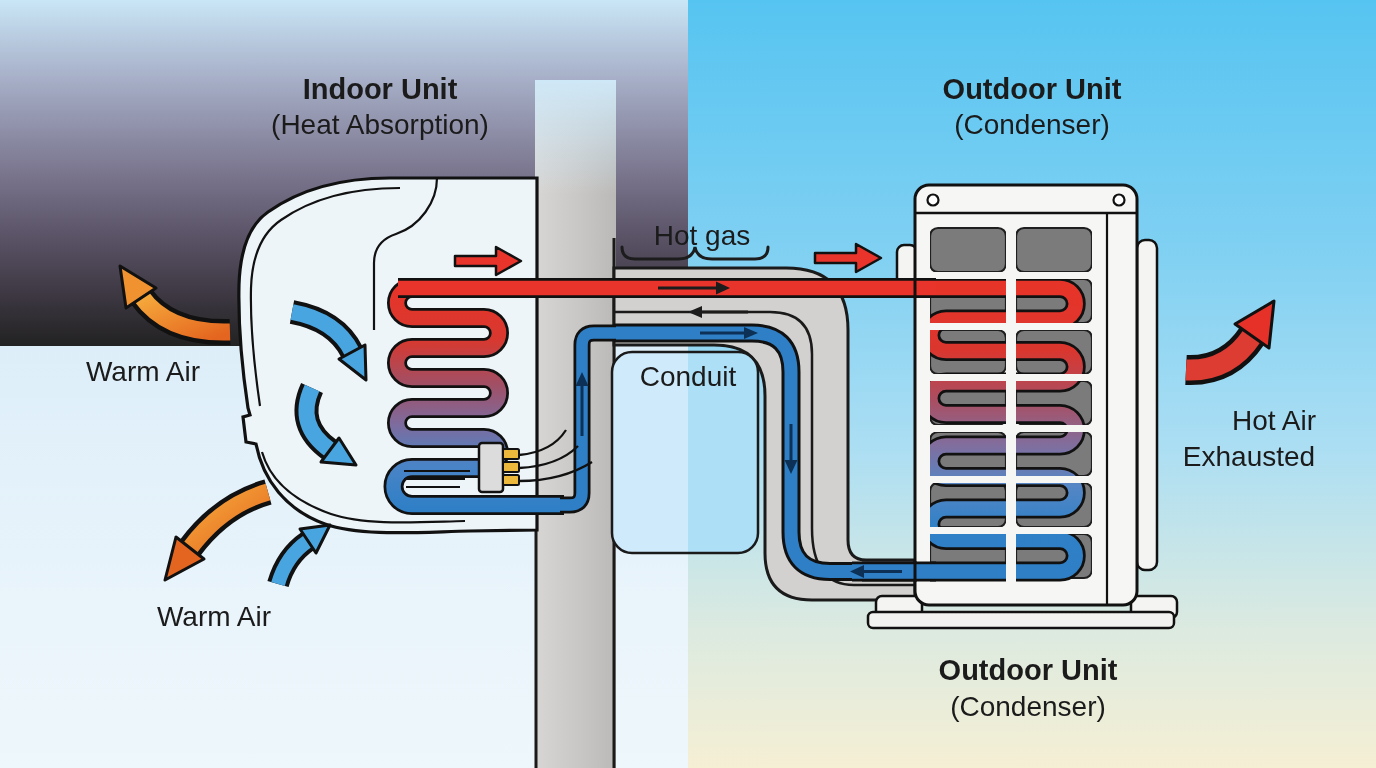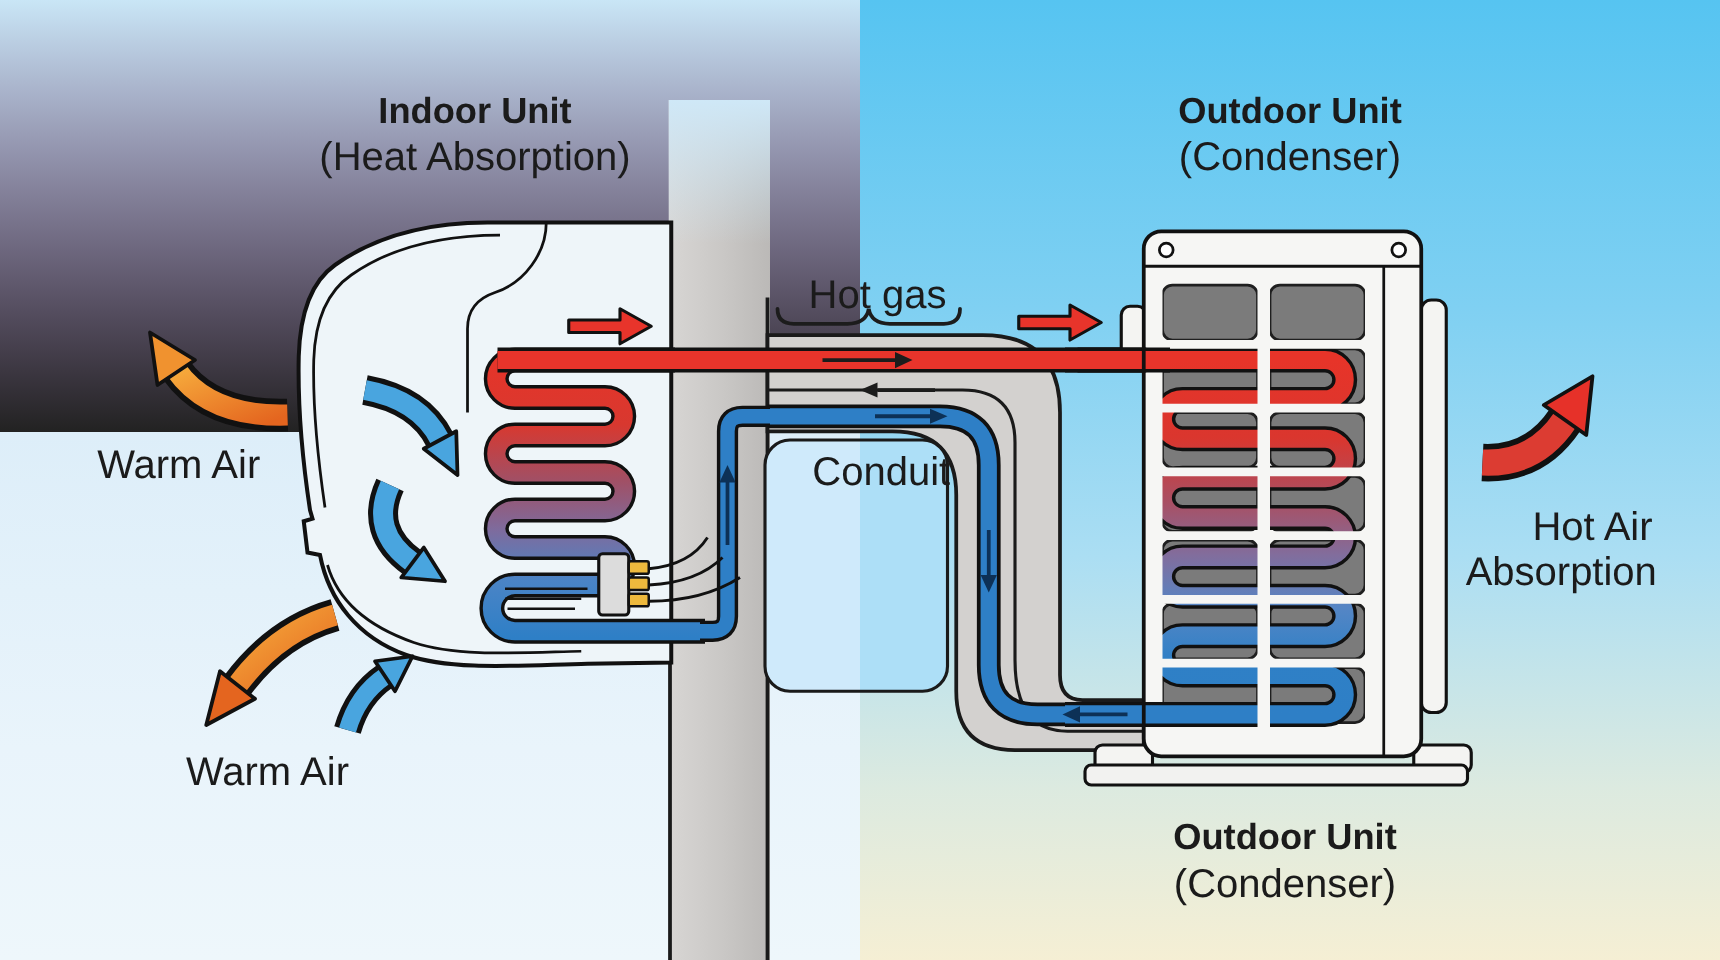"(Heat Absorption)" .lbl { font-size: 32px -> 28px }
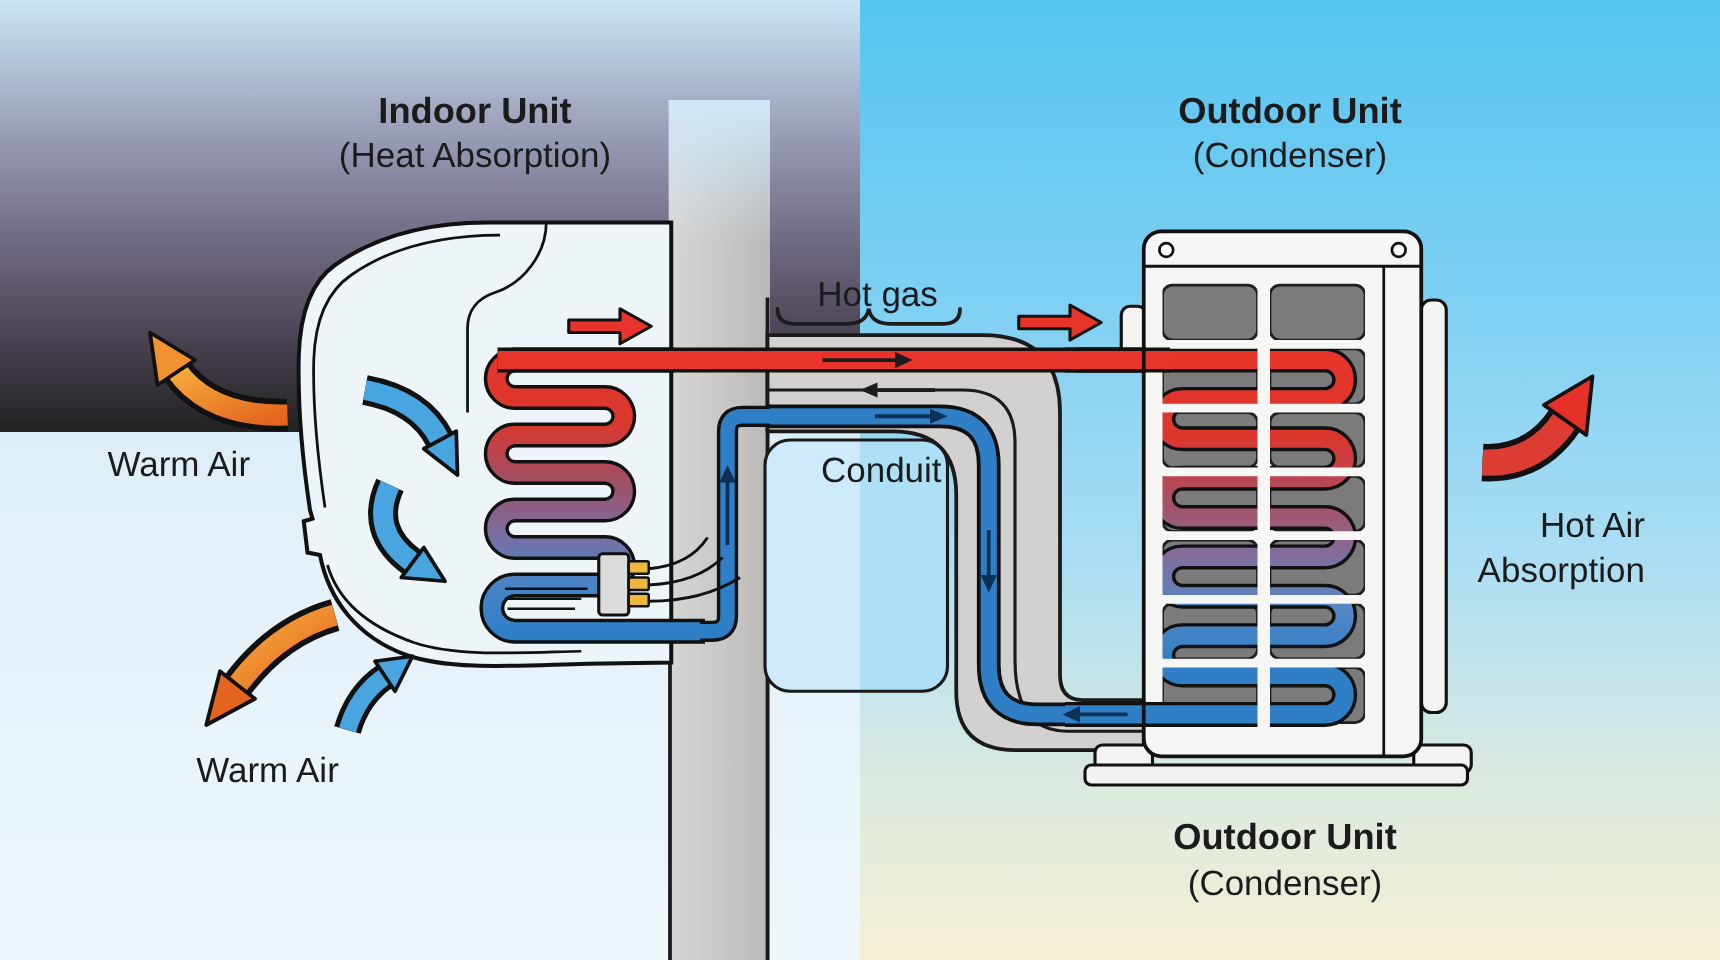"Conduit" div.lbl { left: 705px -> 688px }
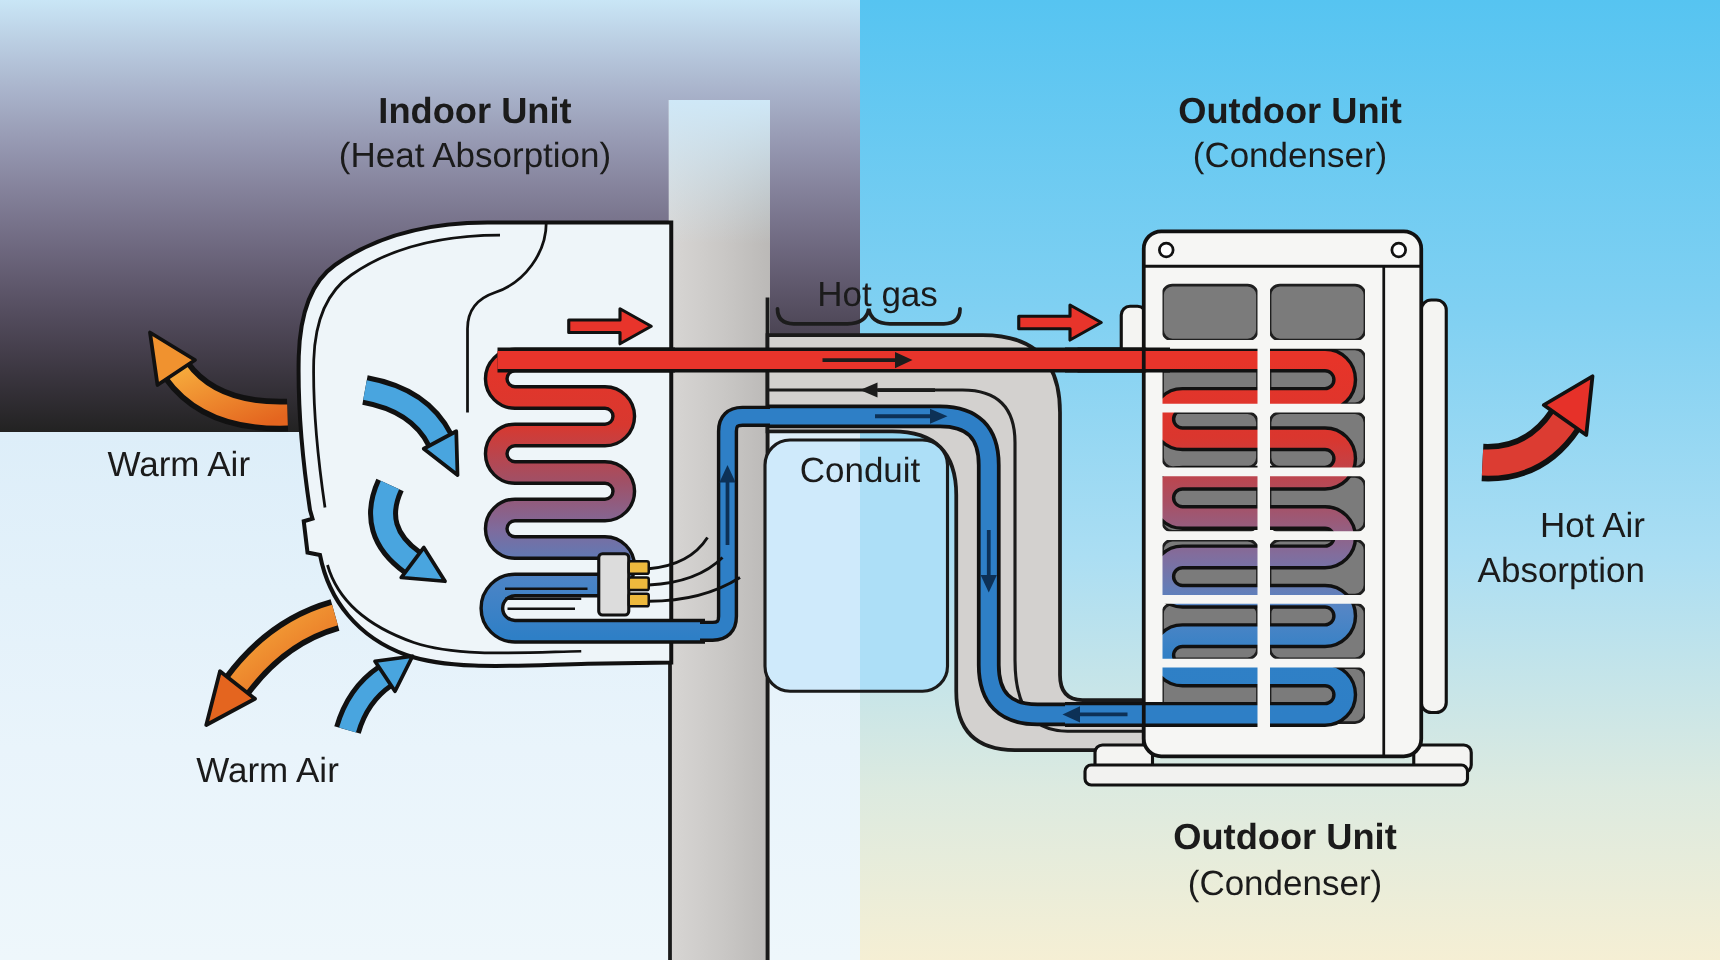"Absorption" div.lbl { text: Absorption -> Exhausted }
